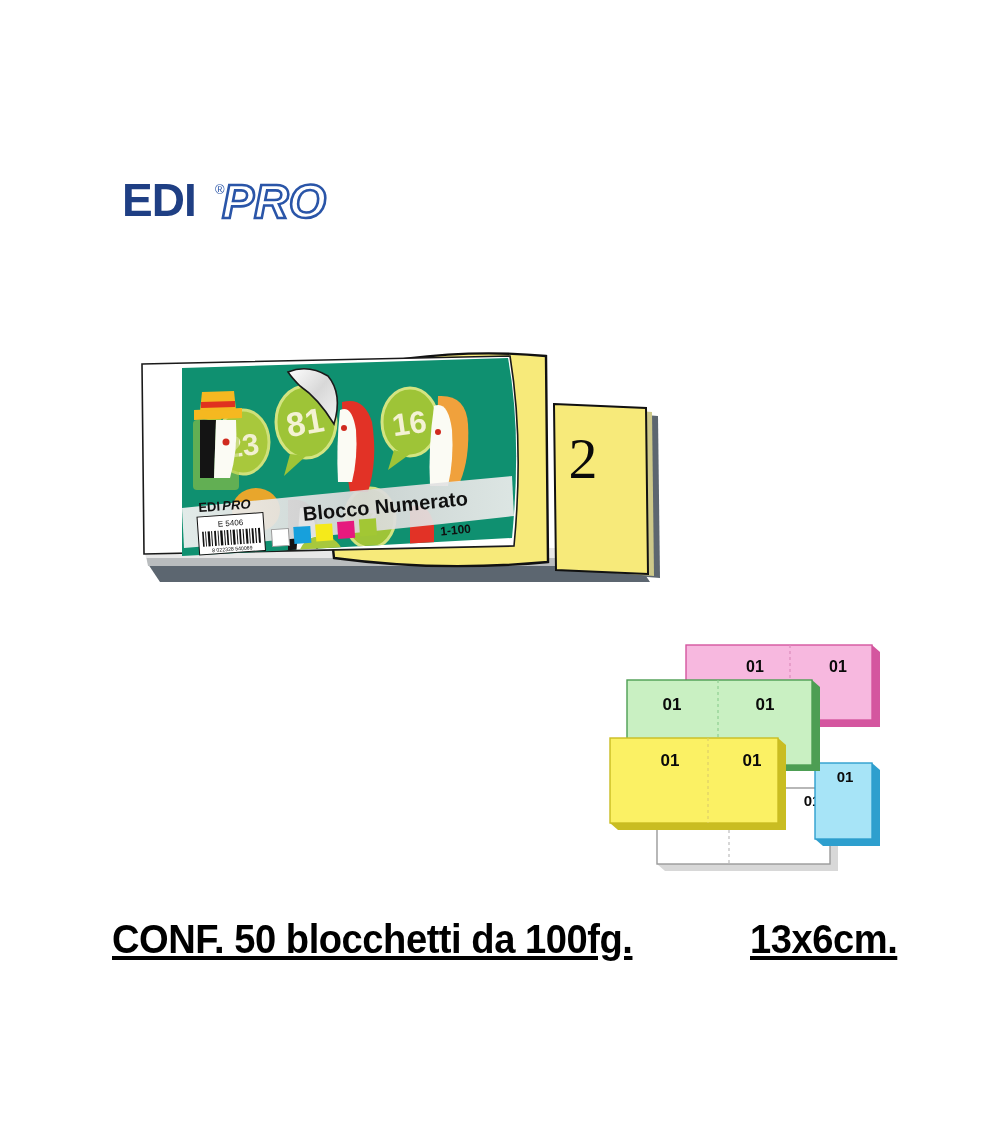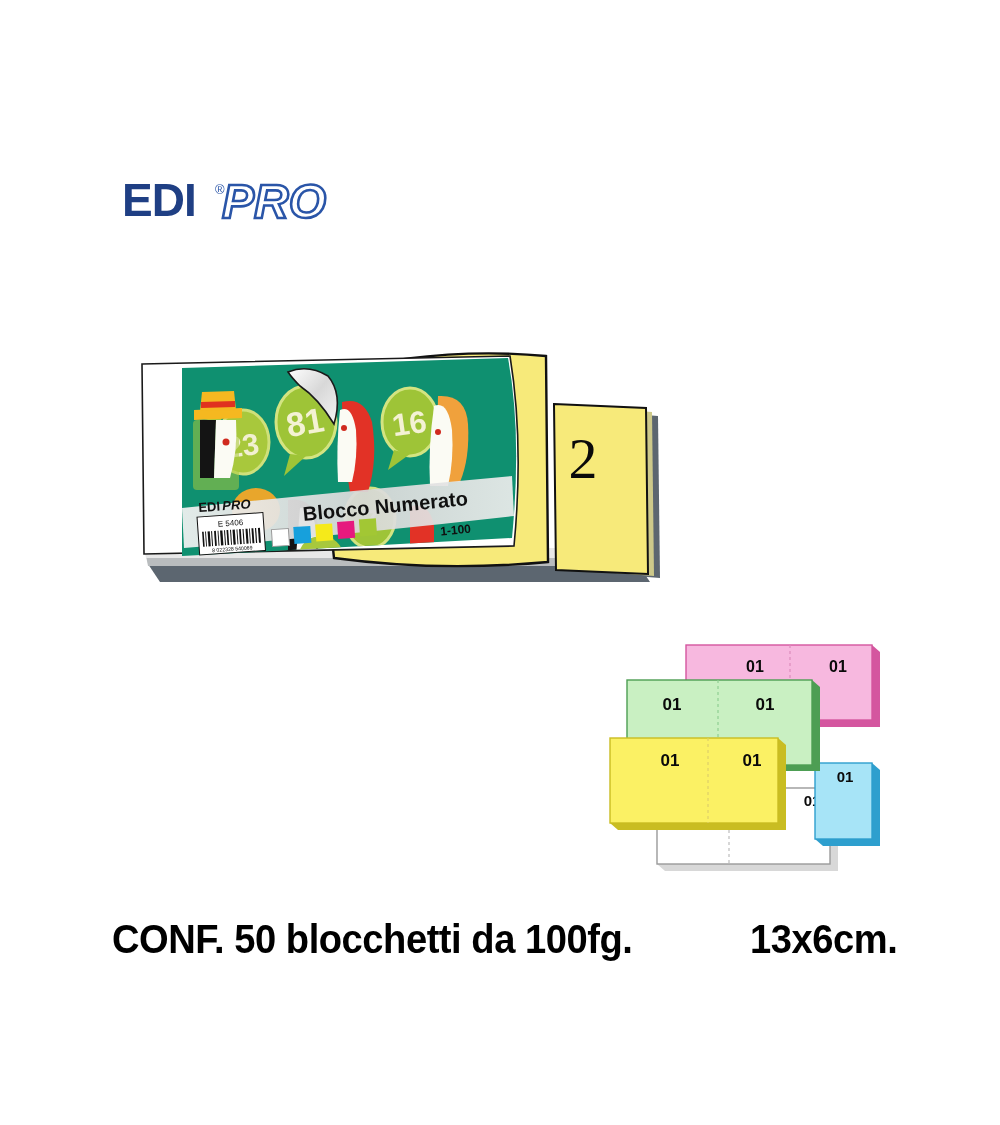"CONF. 50 blocchetti da 100fg." #caption-bar { text-decoration: none -> underline }
